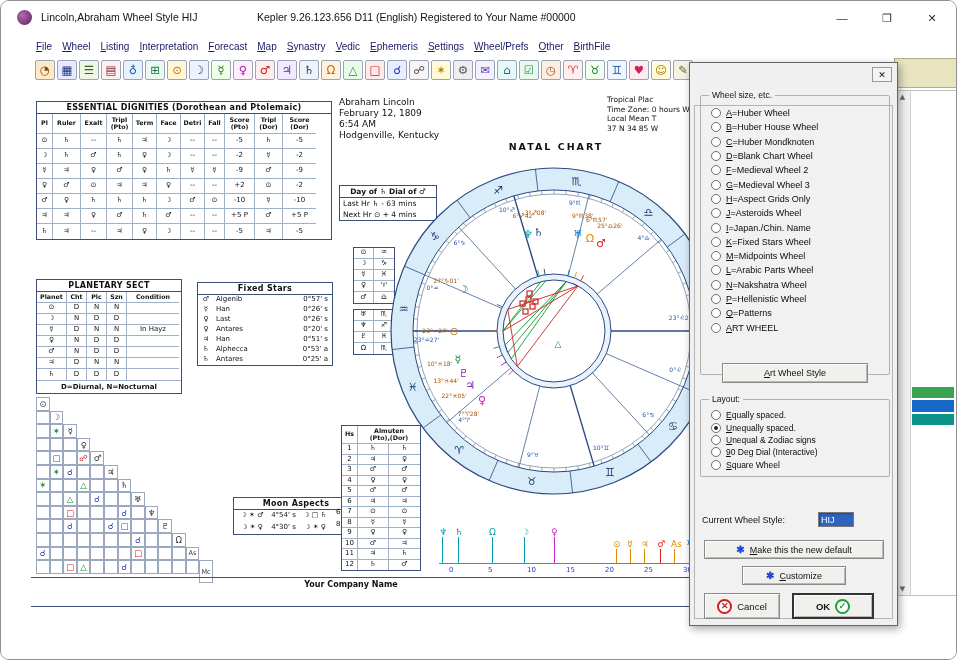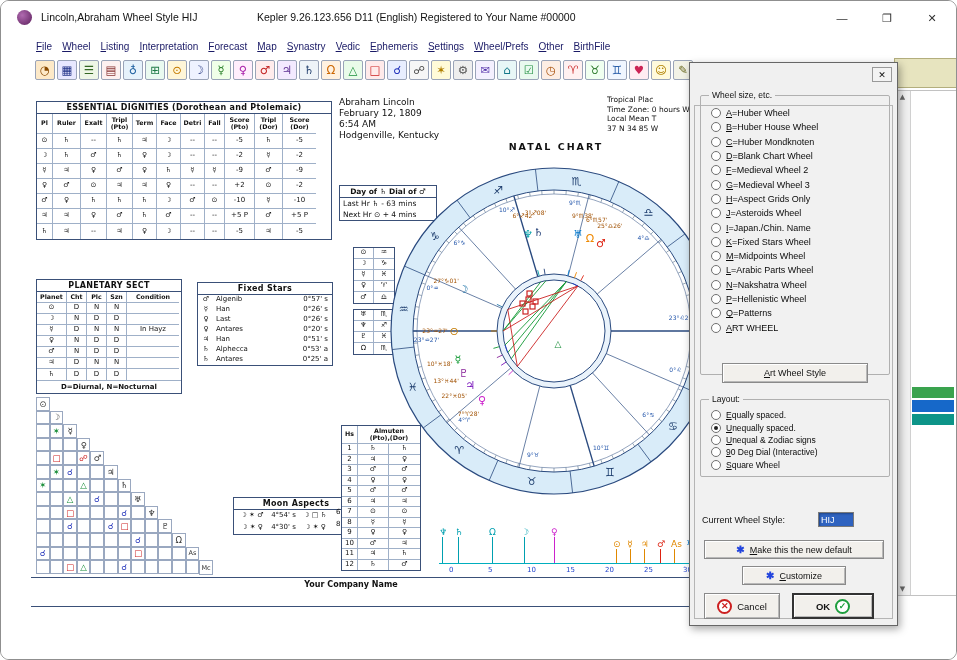"Mc" div.agc { height: 15px -> 23px }
